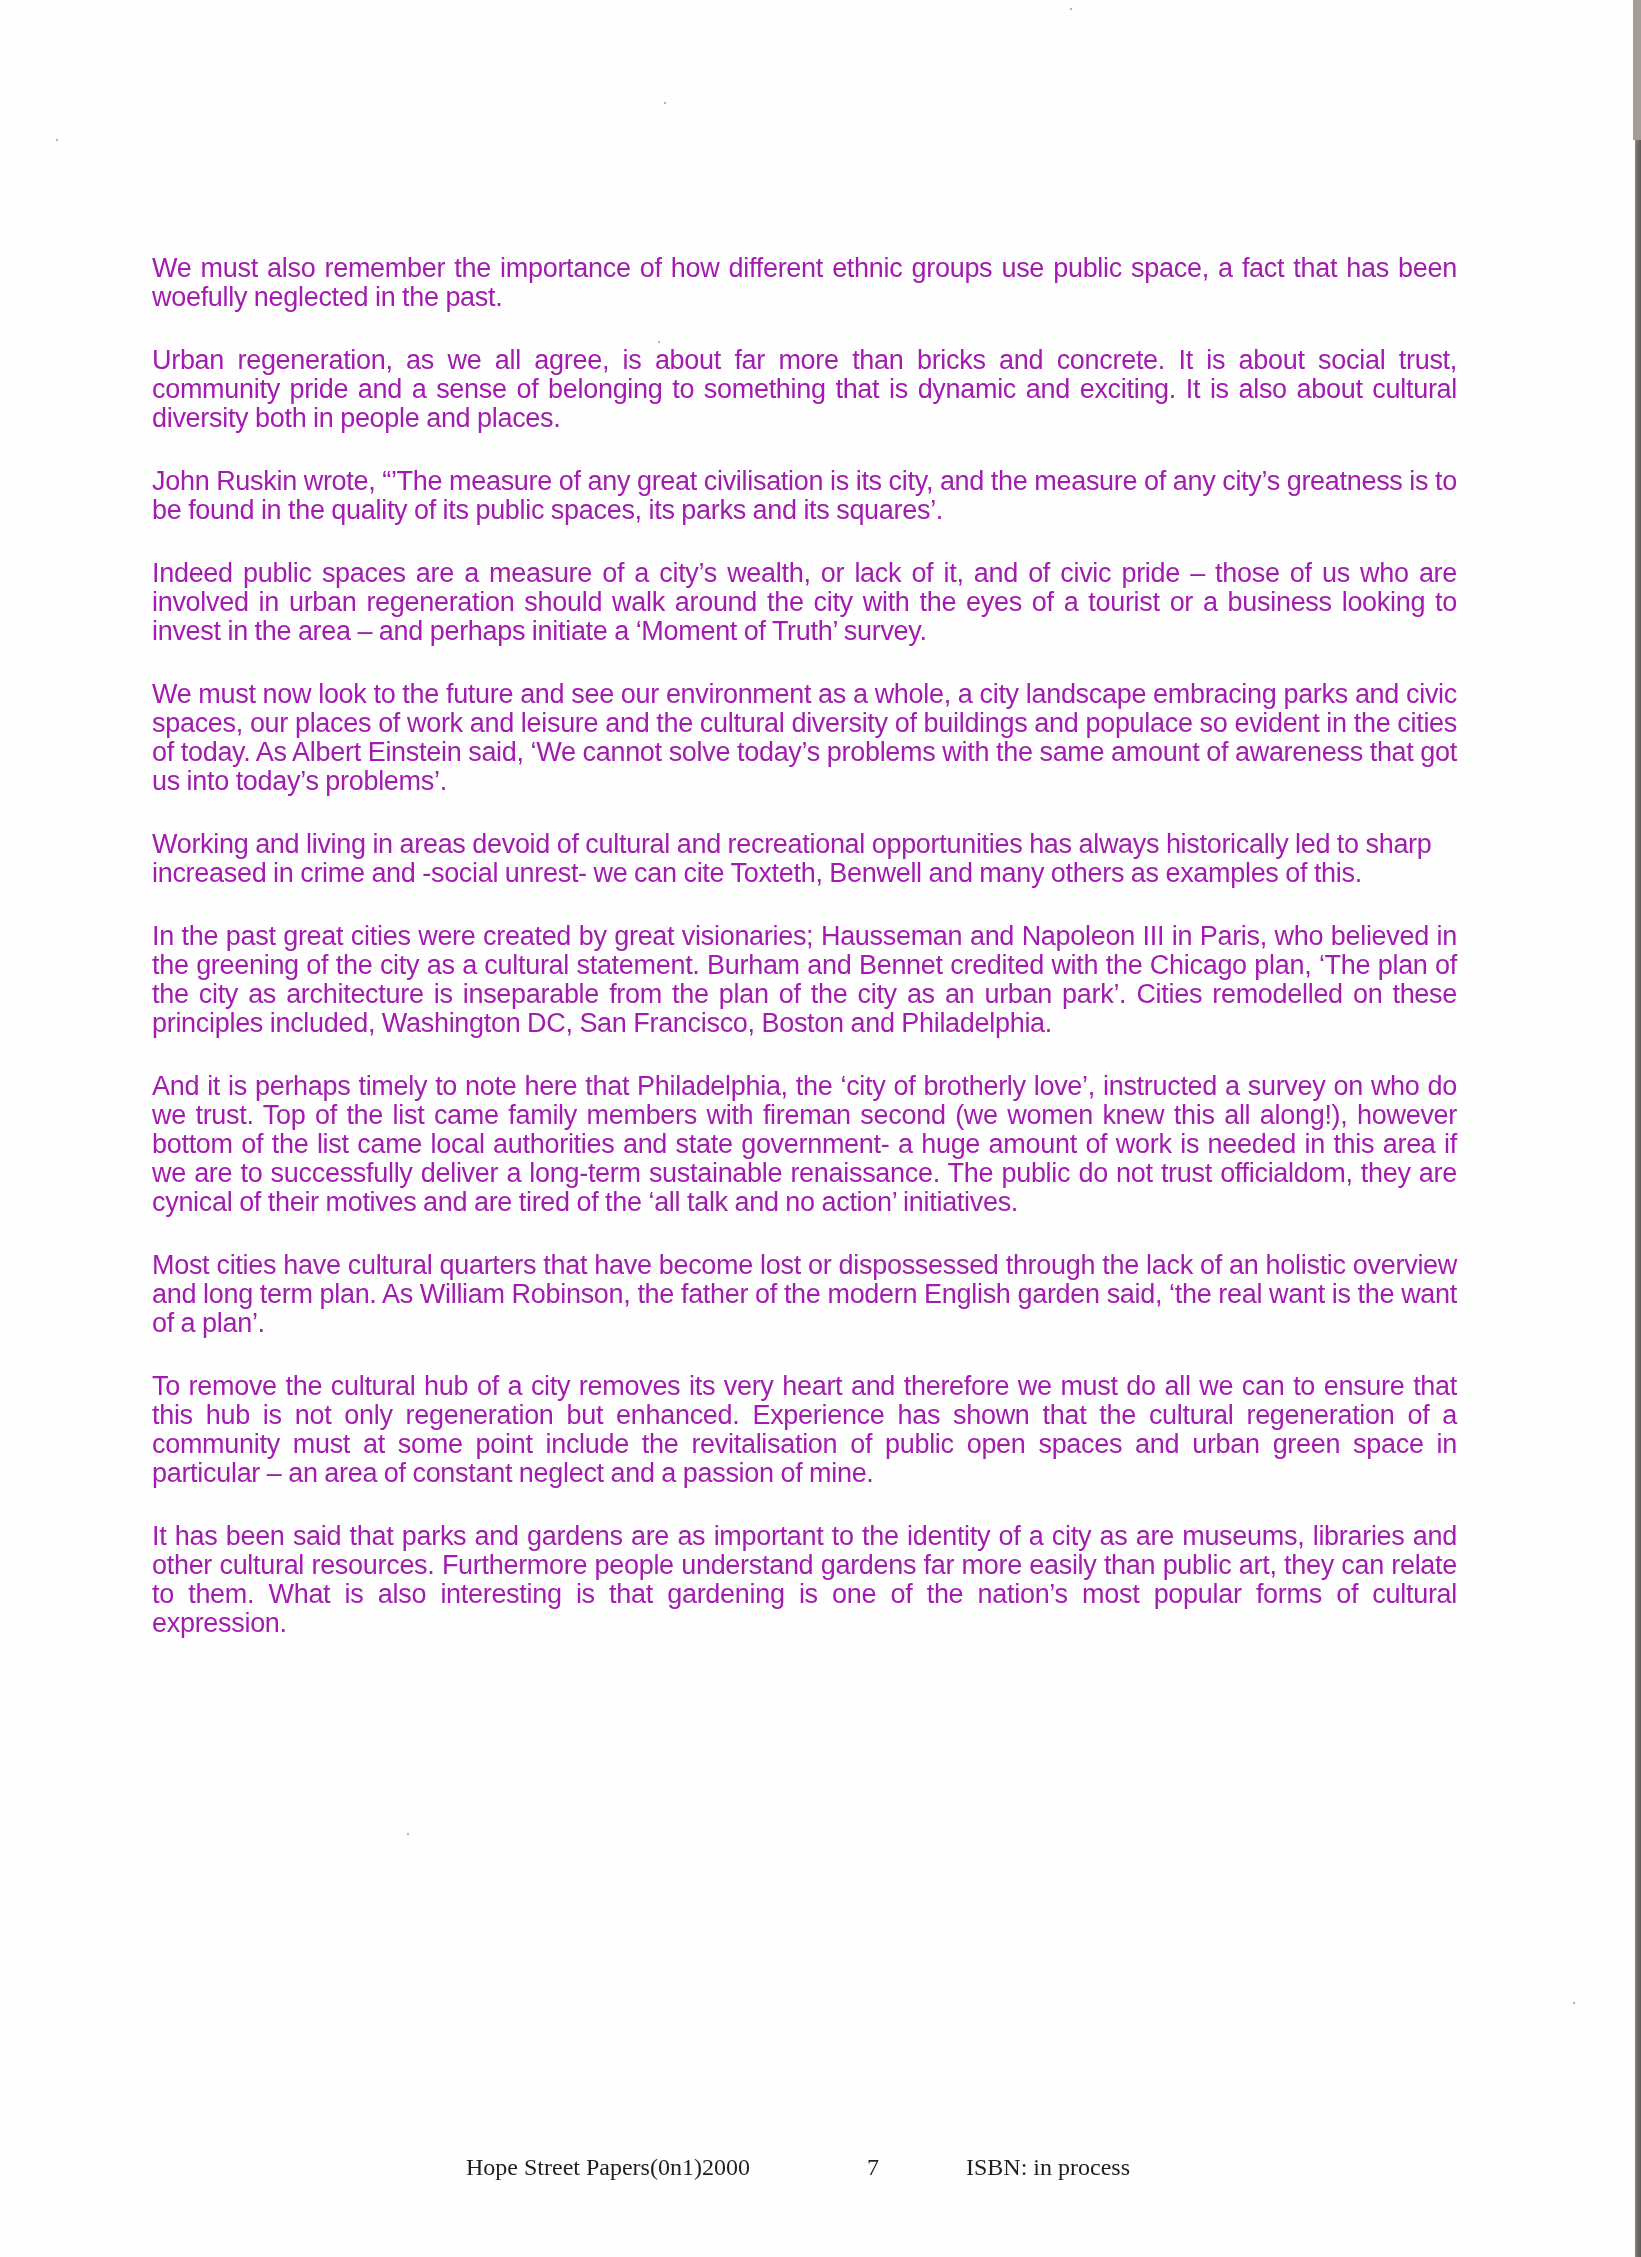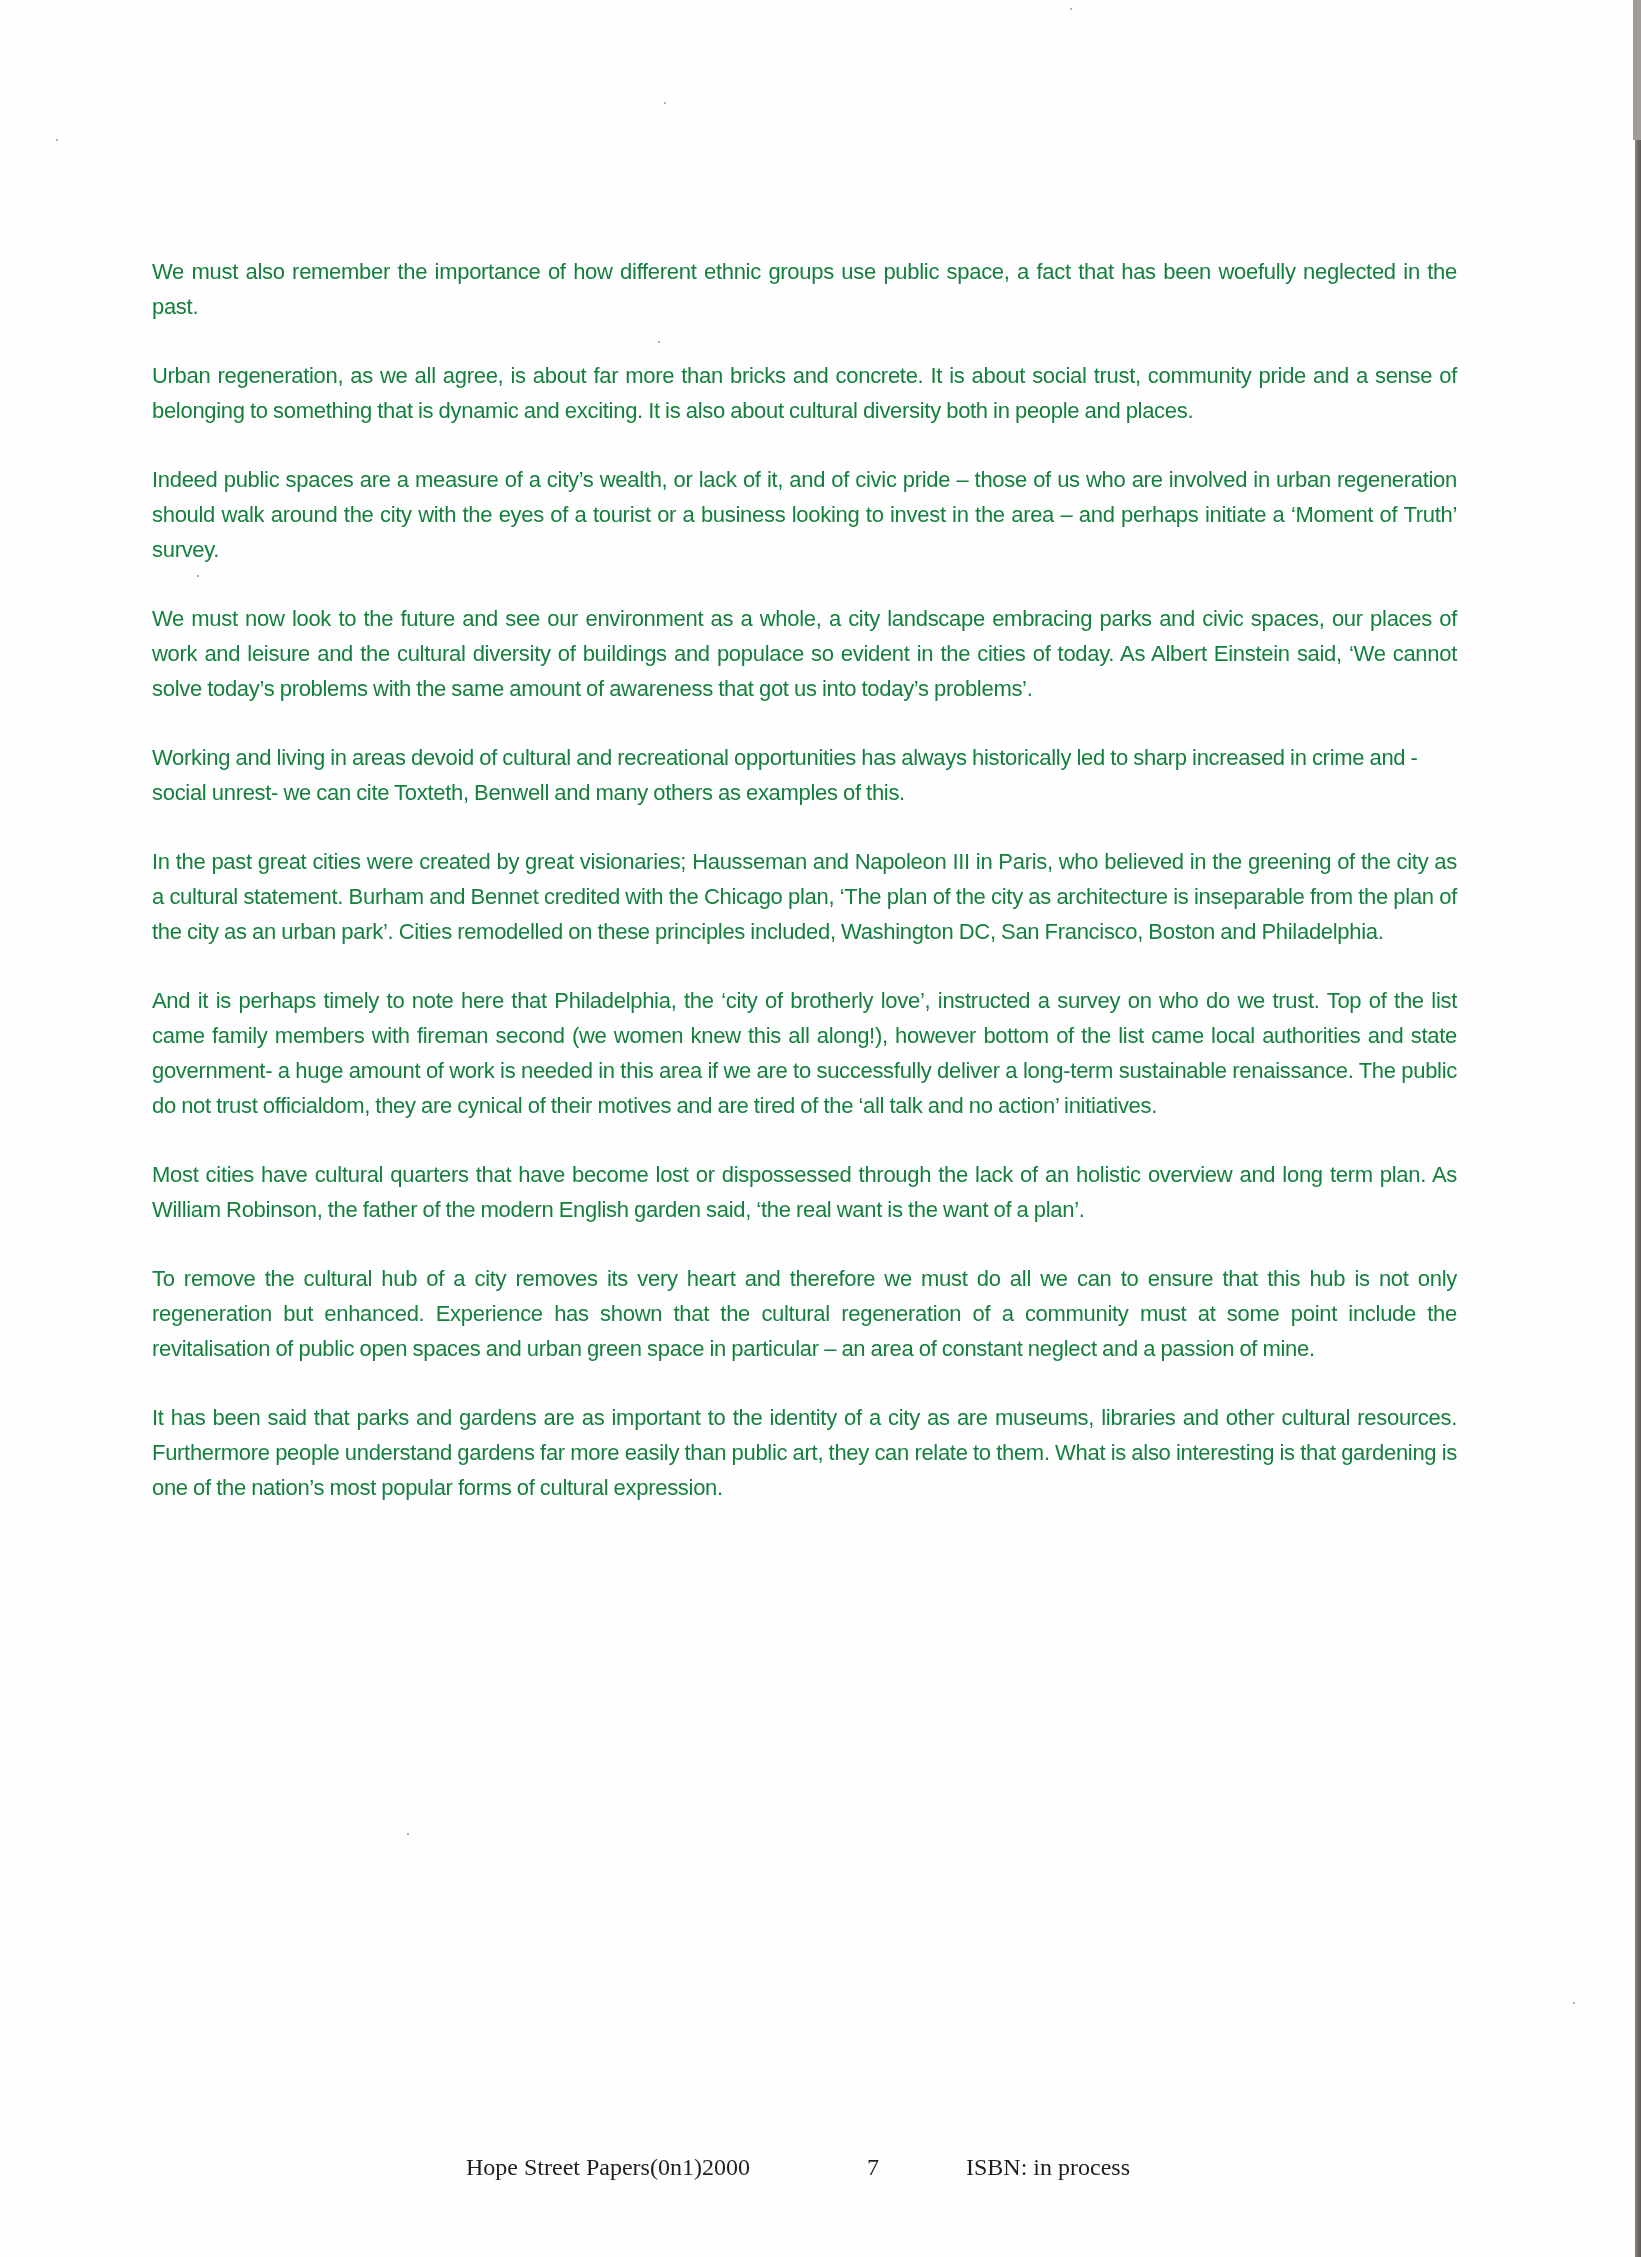"We must also remember the" .page { color: #15803d -> #a21caf; font-size: 22px -> 27px; line-height: 35px -> 29px }
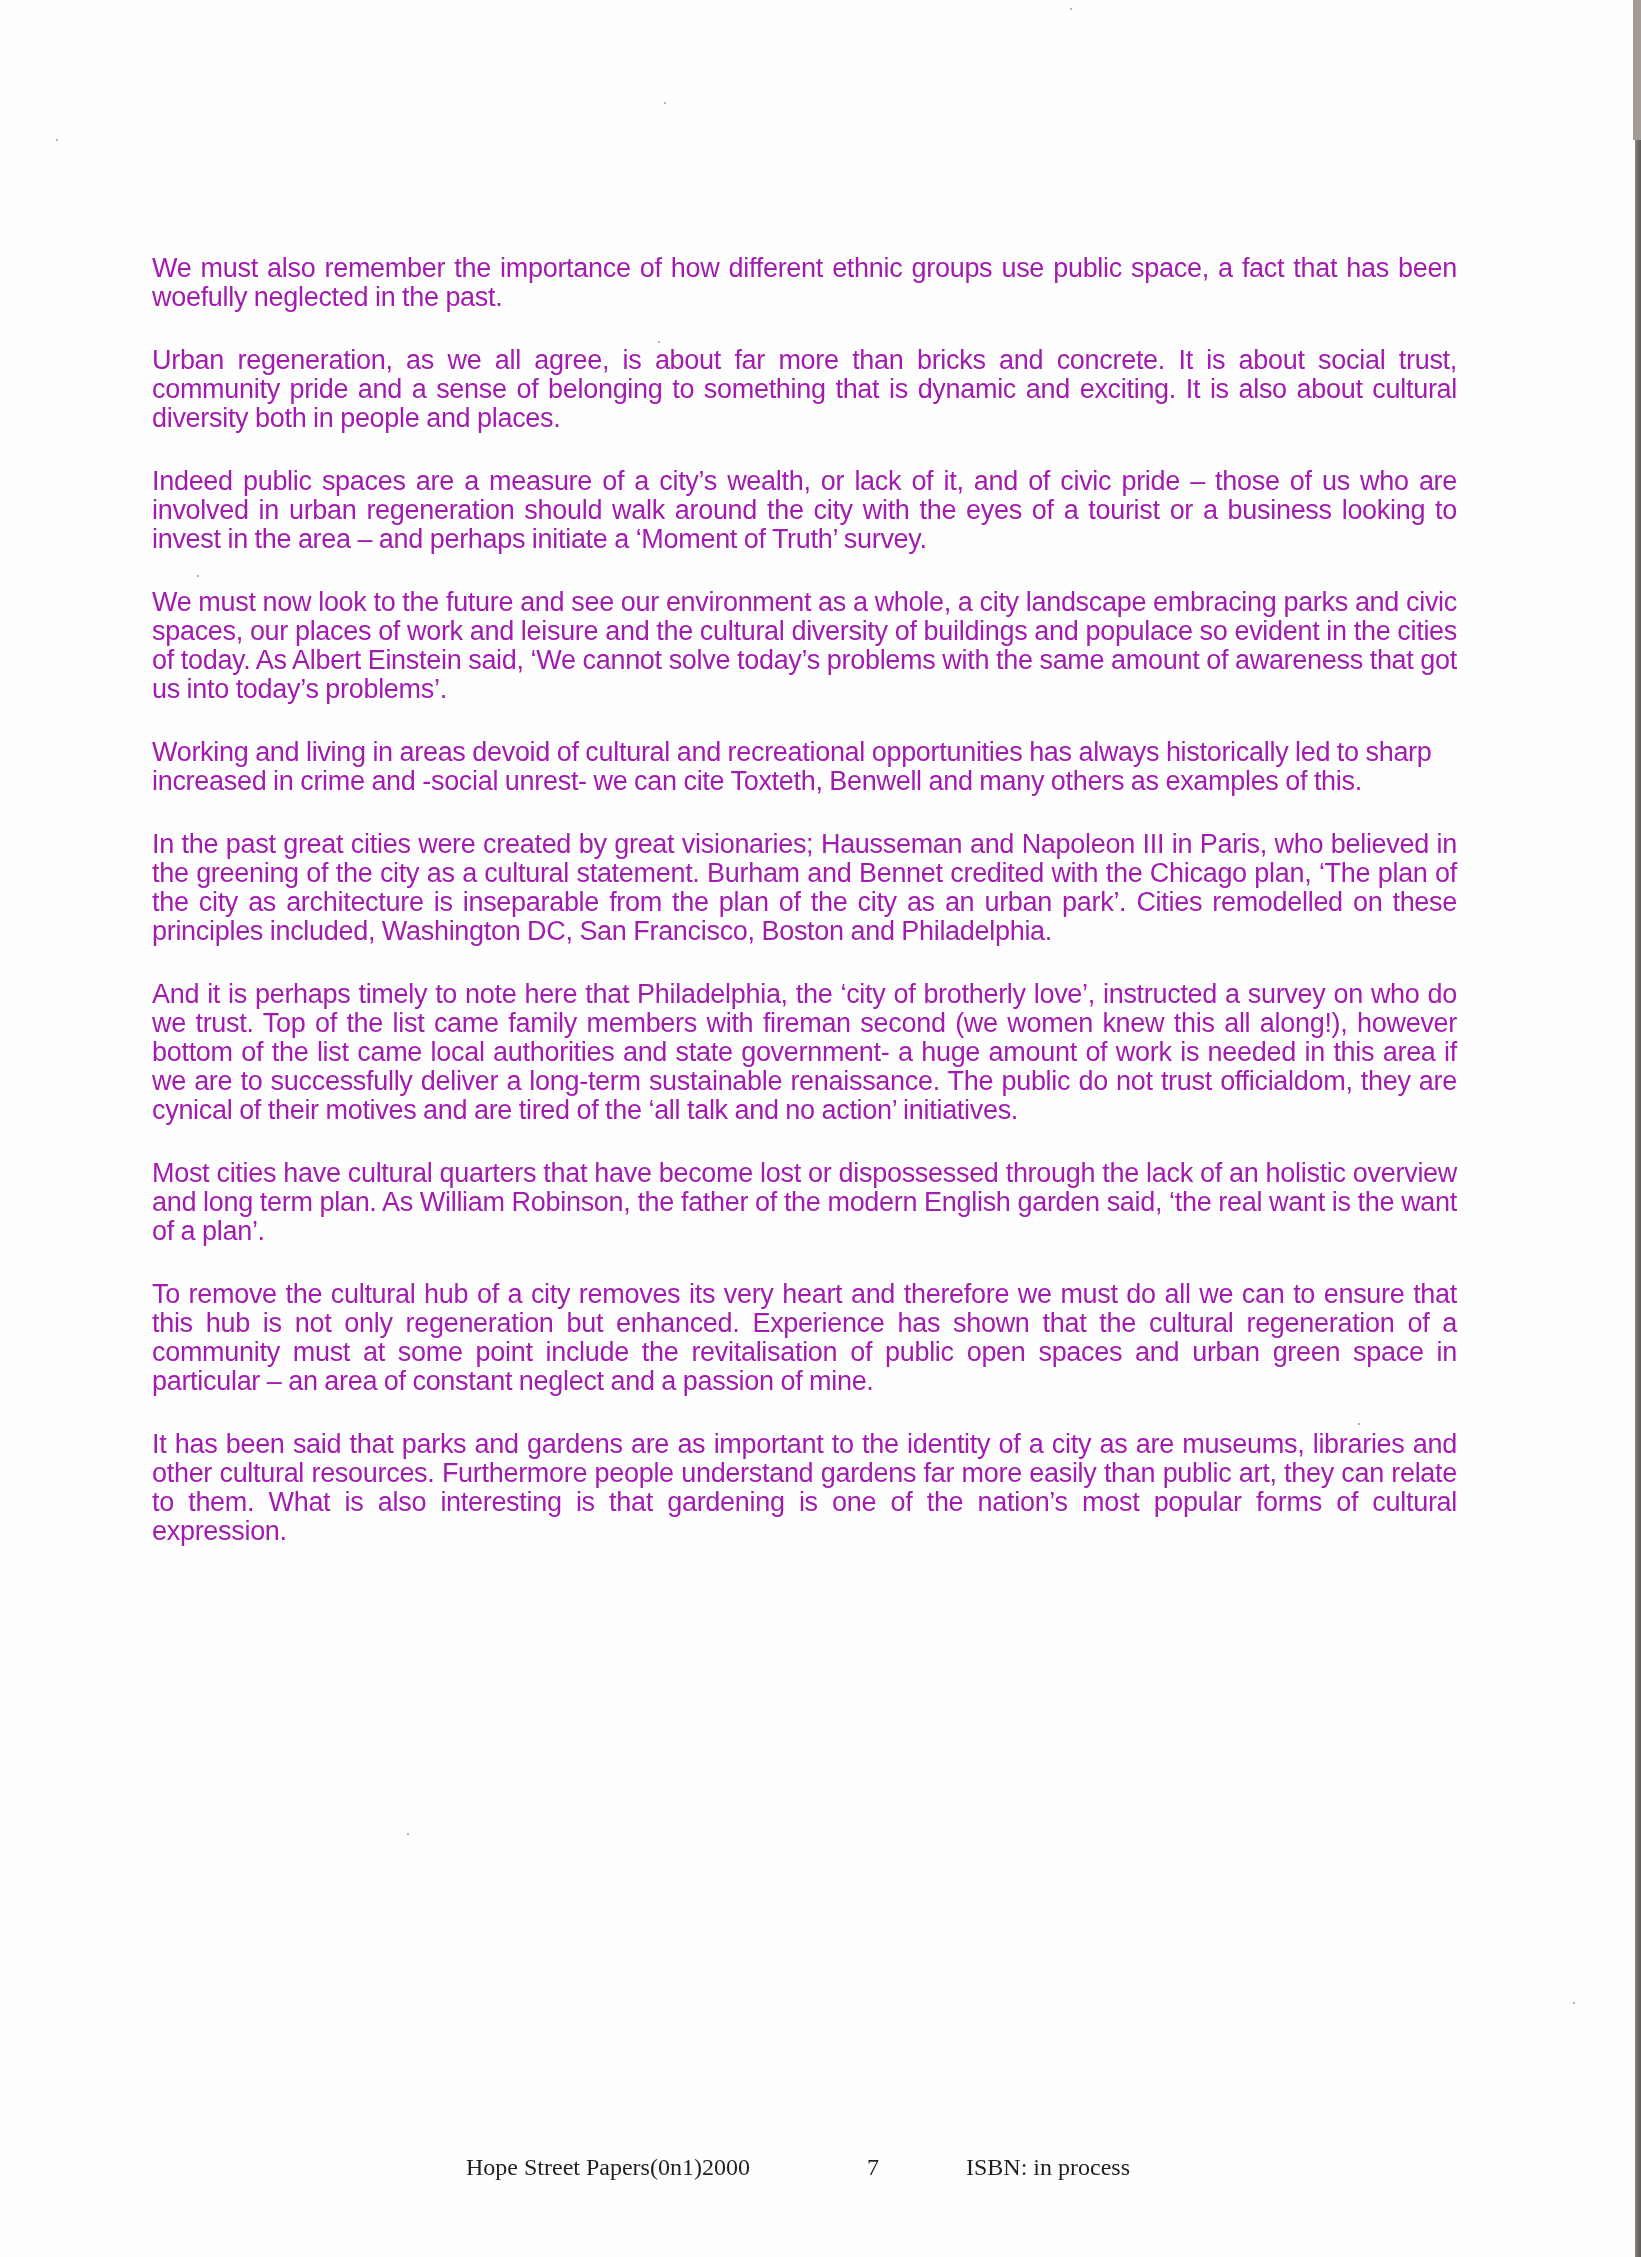"John Ruskin wrote, “’The measure" p.para { html: none -> <p>John Ruskin wrote, “’The measure of any great civilisation is its city, and the measure of any city’s greatness is to be found in the quality of its public spaces, its parks and its squares’.</p> }
